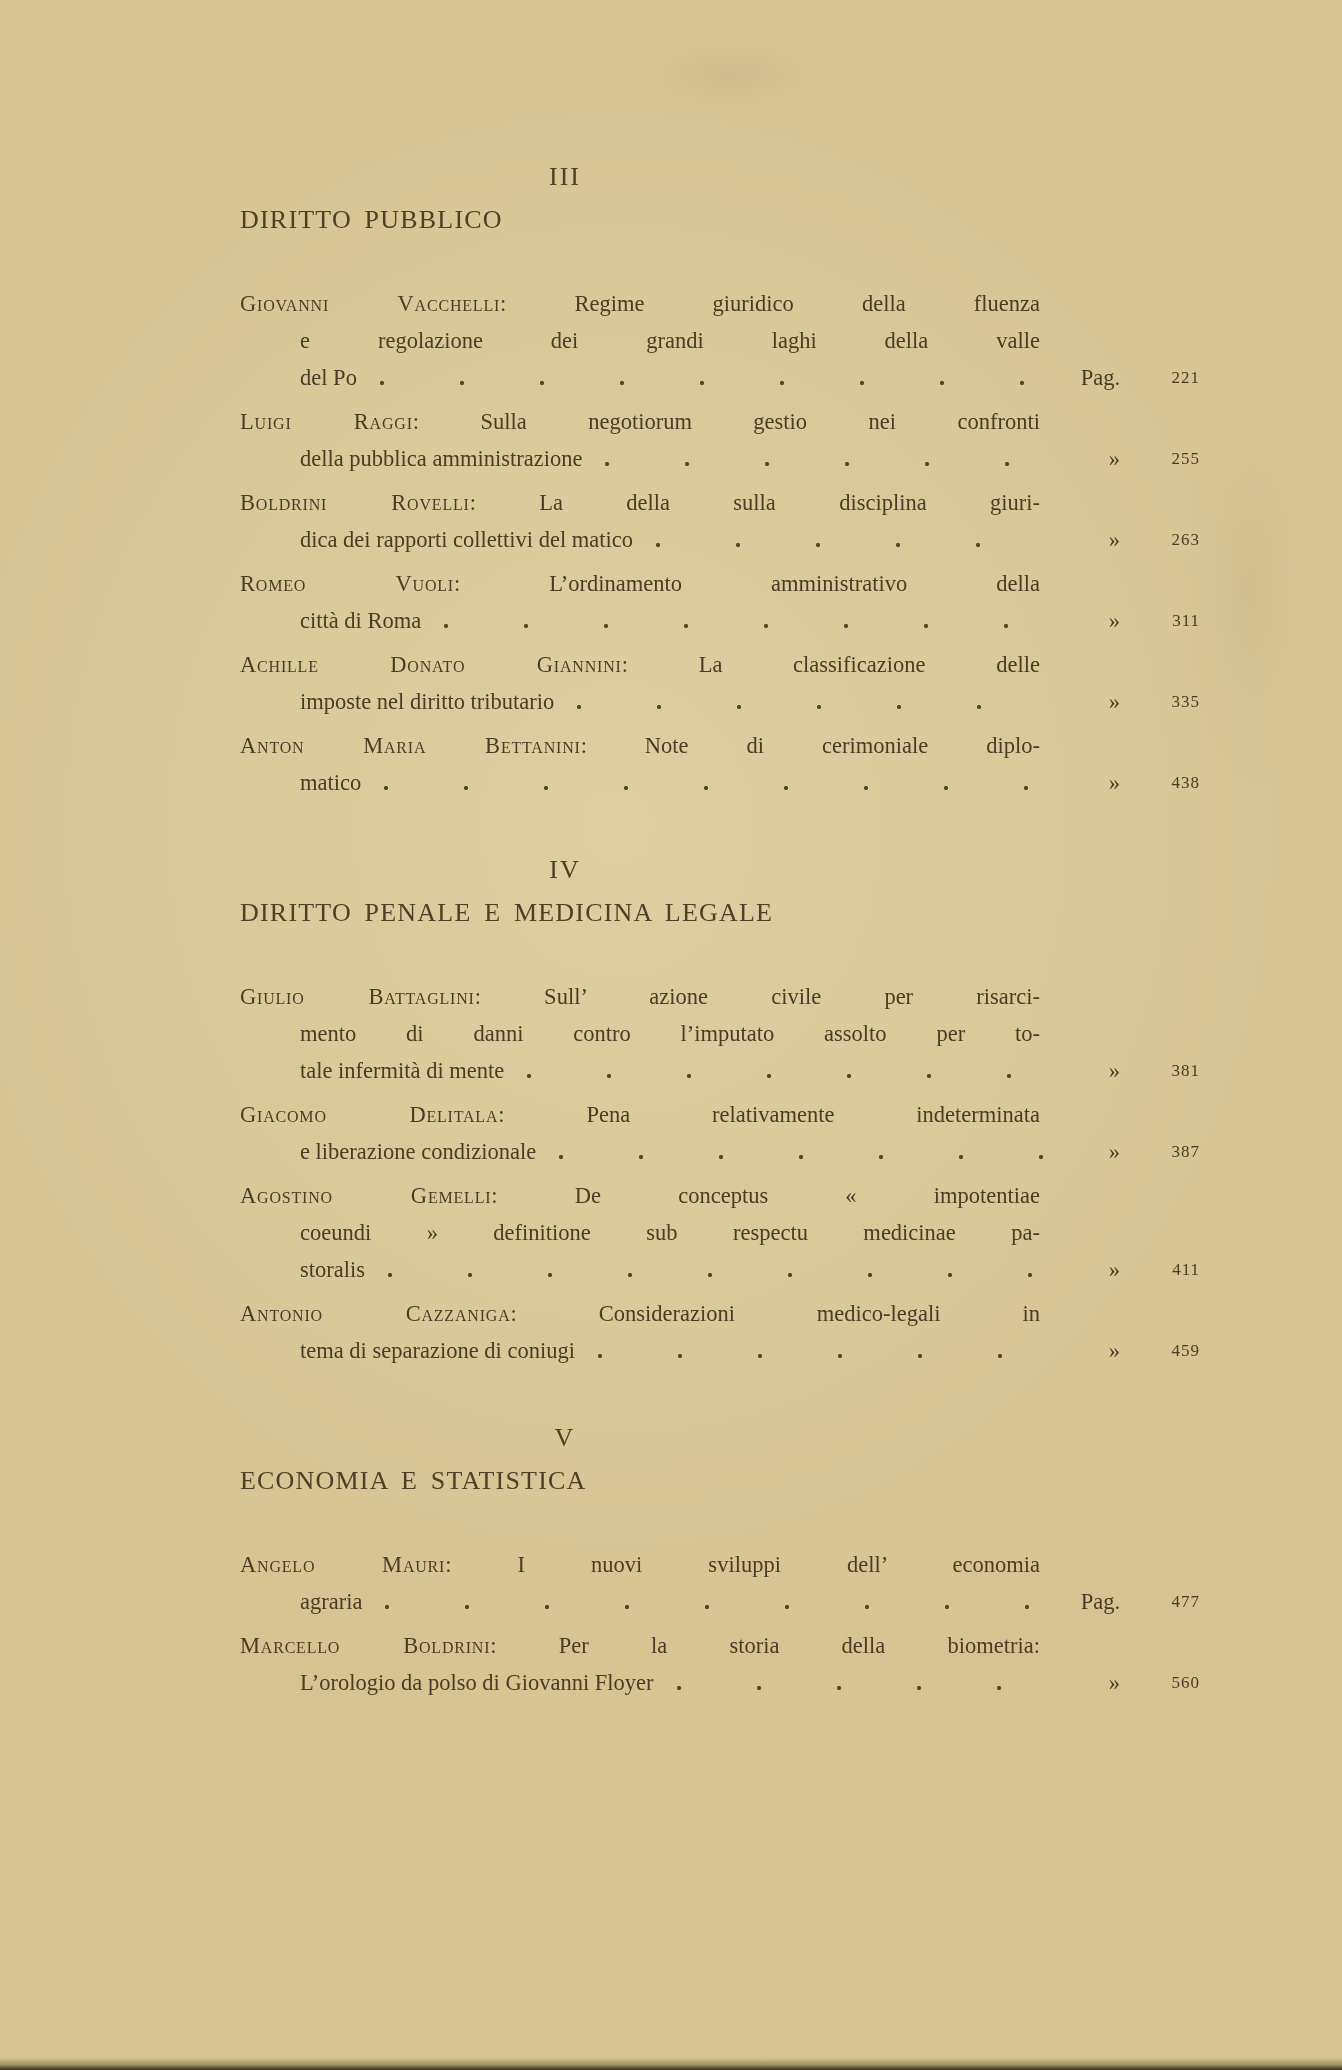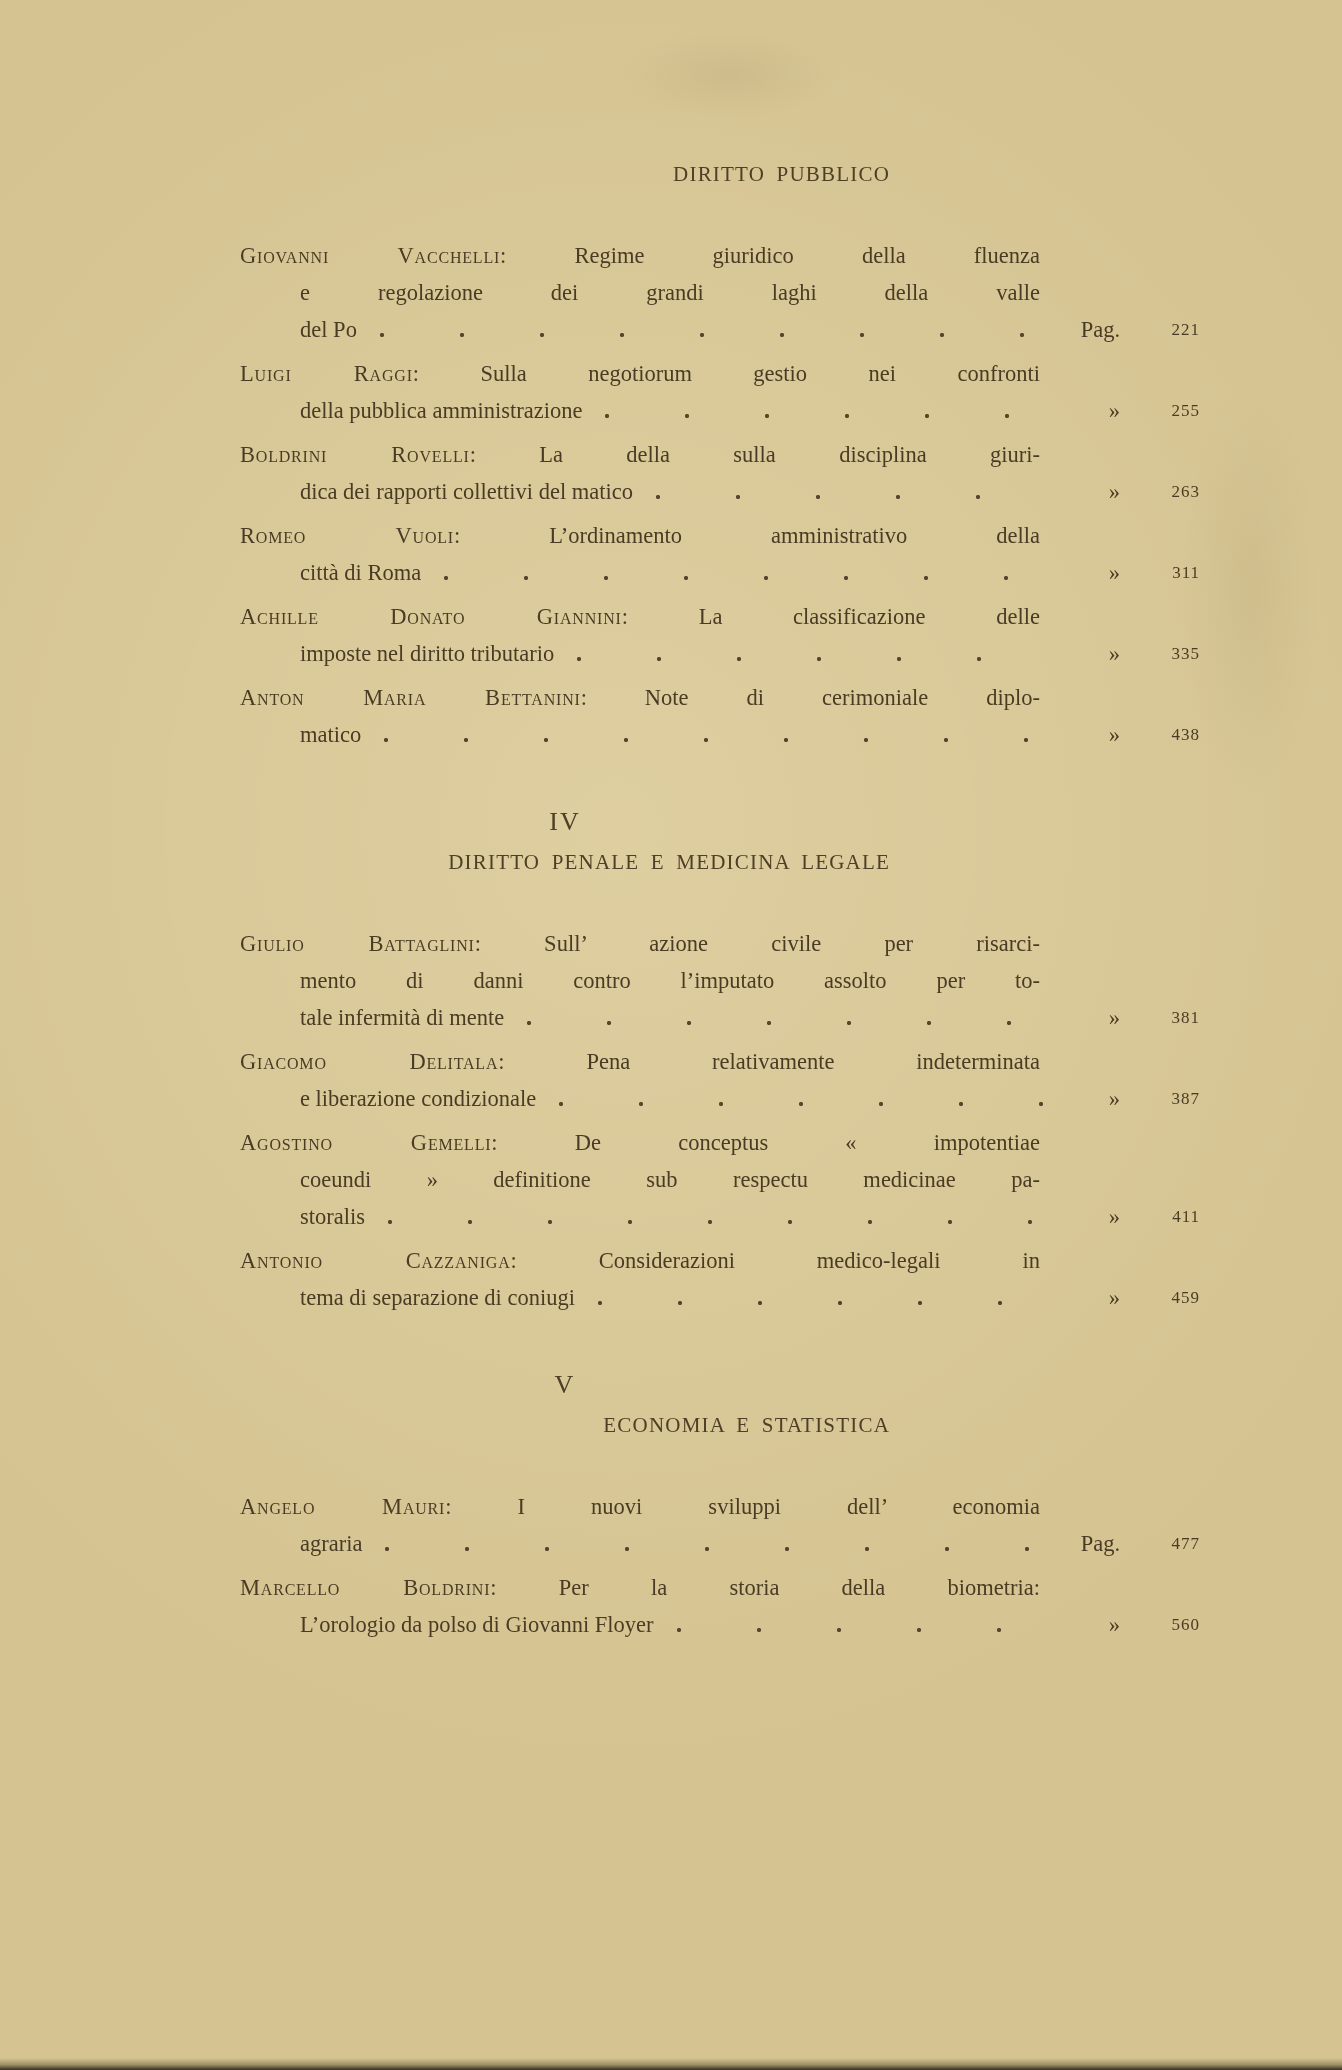"III" div.section-number { html: none -> <div>III</div> }
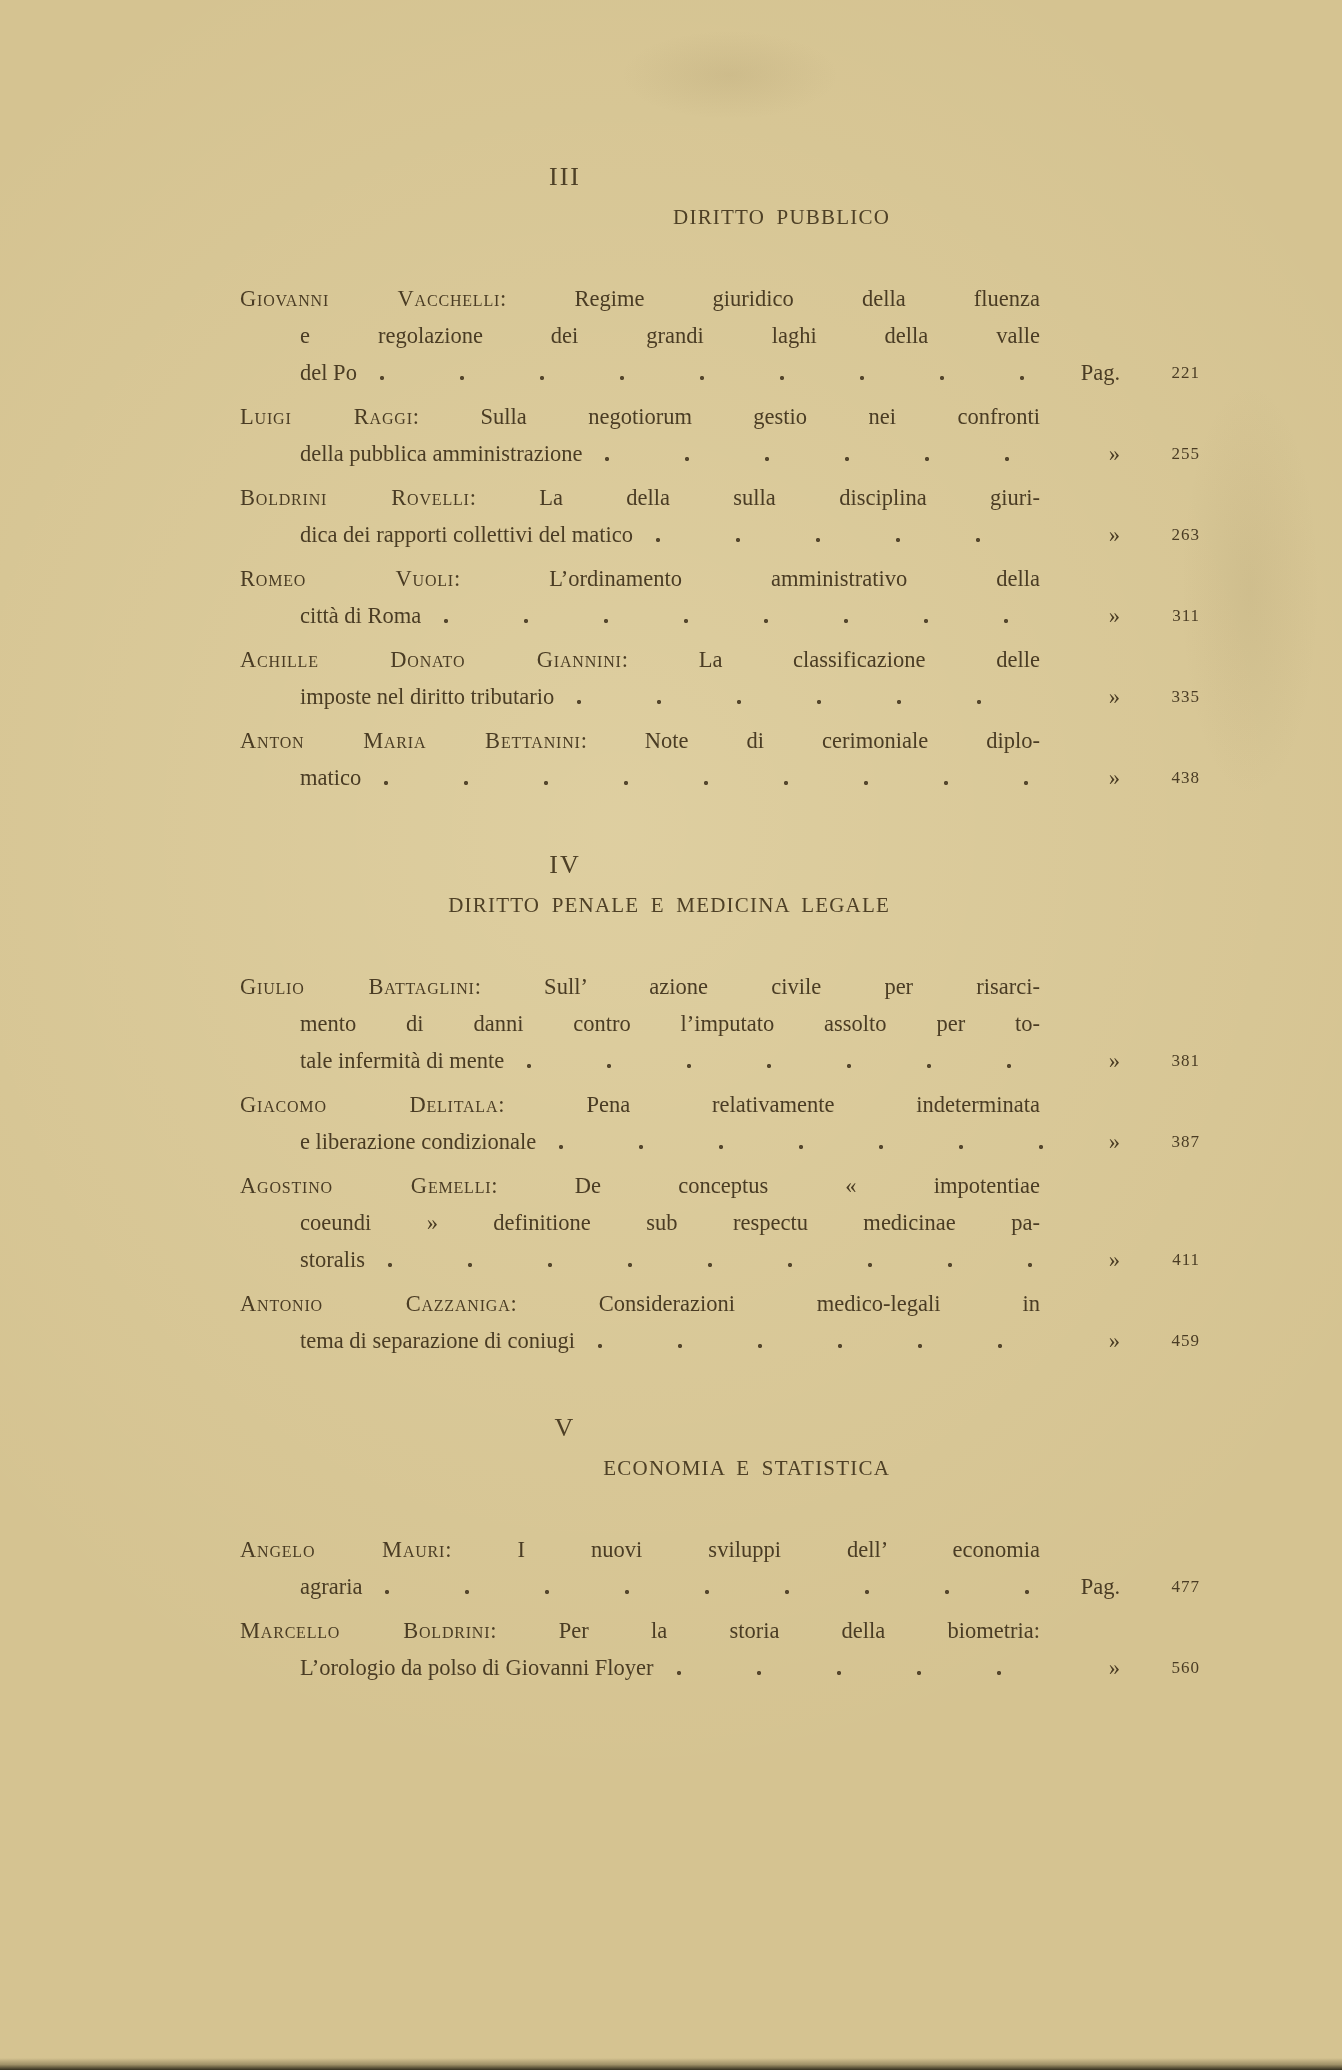"DIRITTO PUBBLICO" .section-title { font-size: 21px -> 26px; text-align: right -> left }
